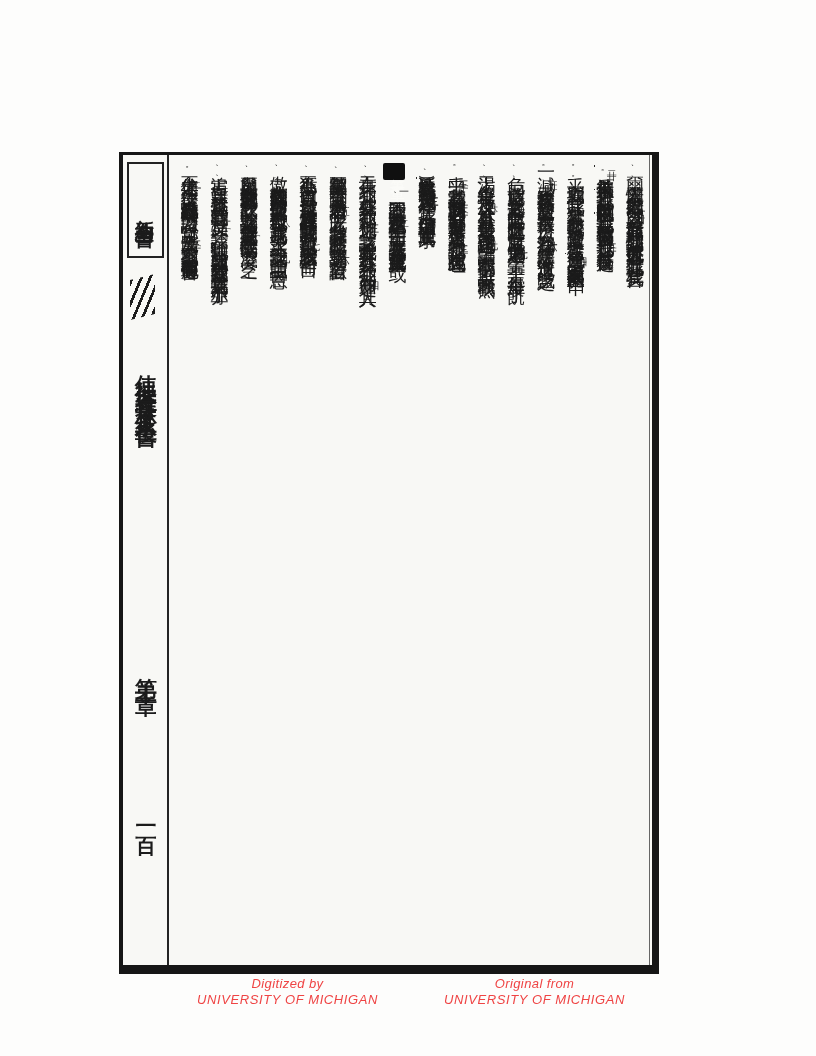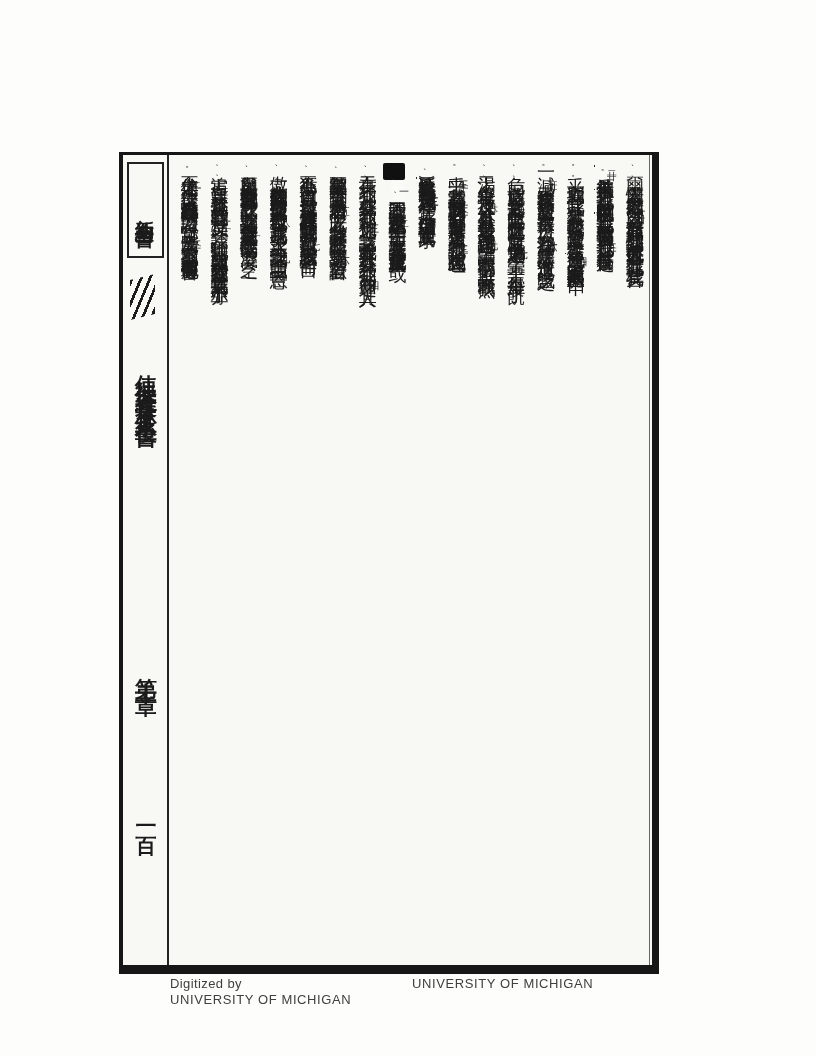"Digitized by" .caption { color: #404040 -> #ef4444; font-style: none -> italic; text-align: none -> center }
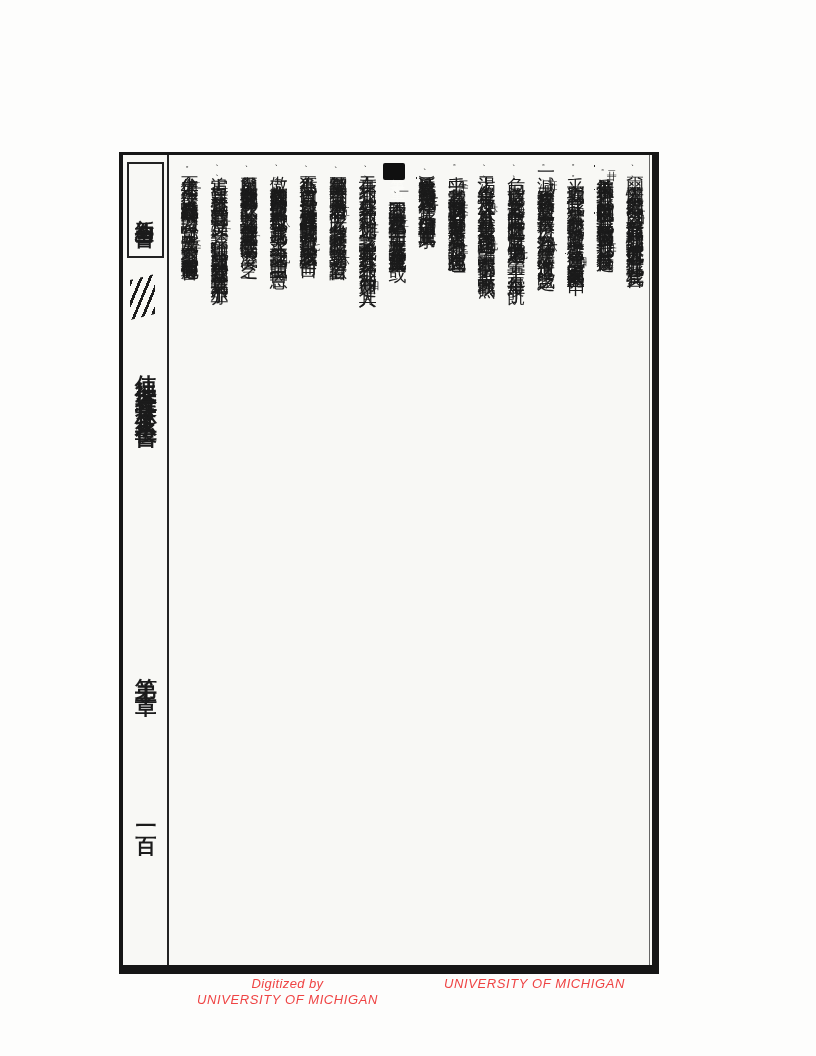"Original from" div.cap-line1 { html: none -> <div>Original from</div> }
